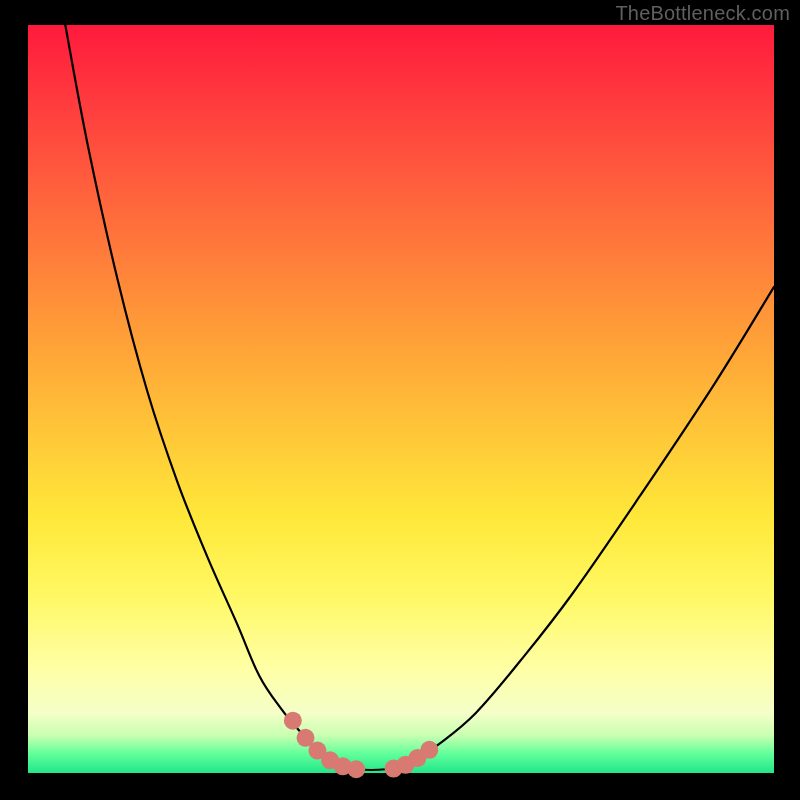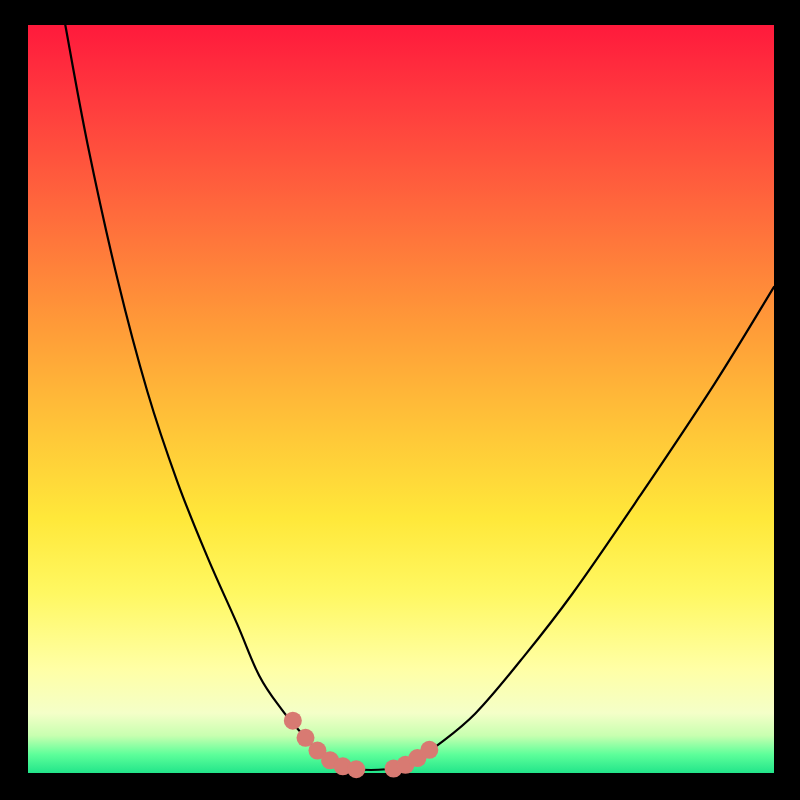"TheBottleneck.com" div.watermark { html: none -> <div>TheBottleneck.com</div> }
